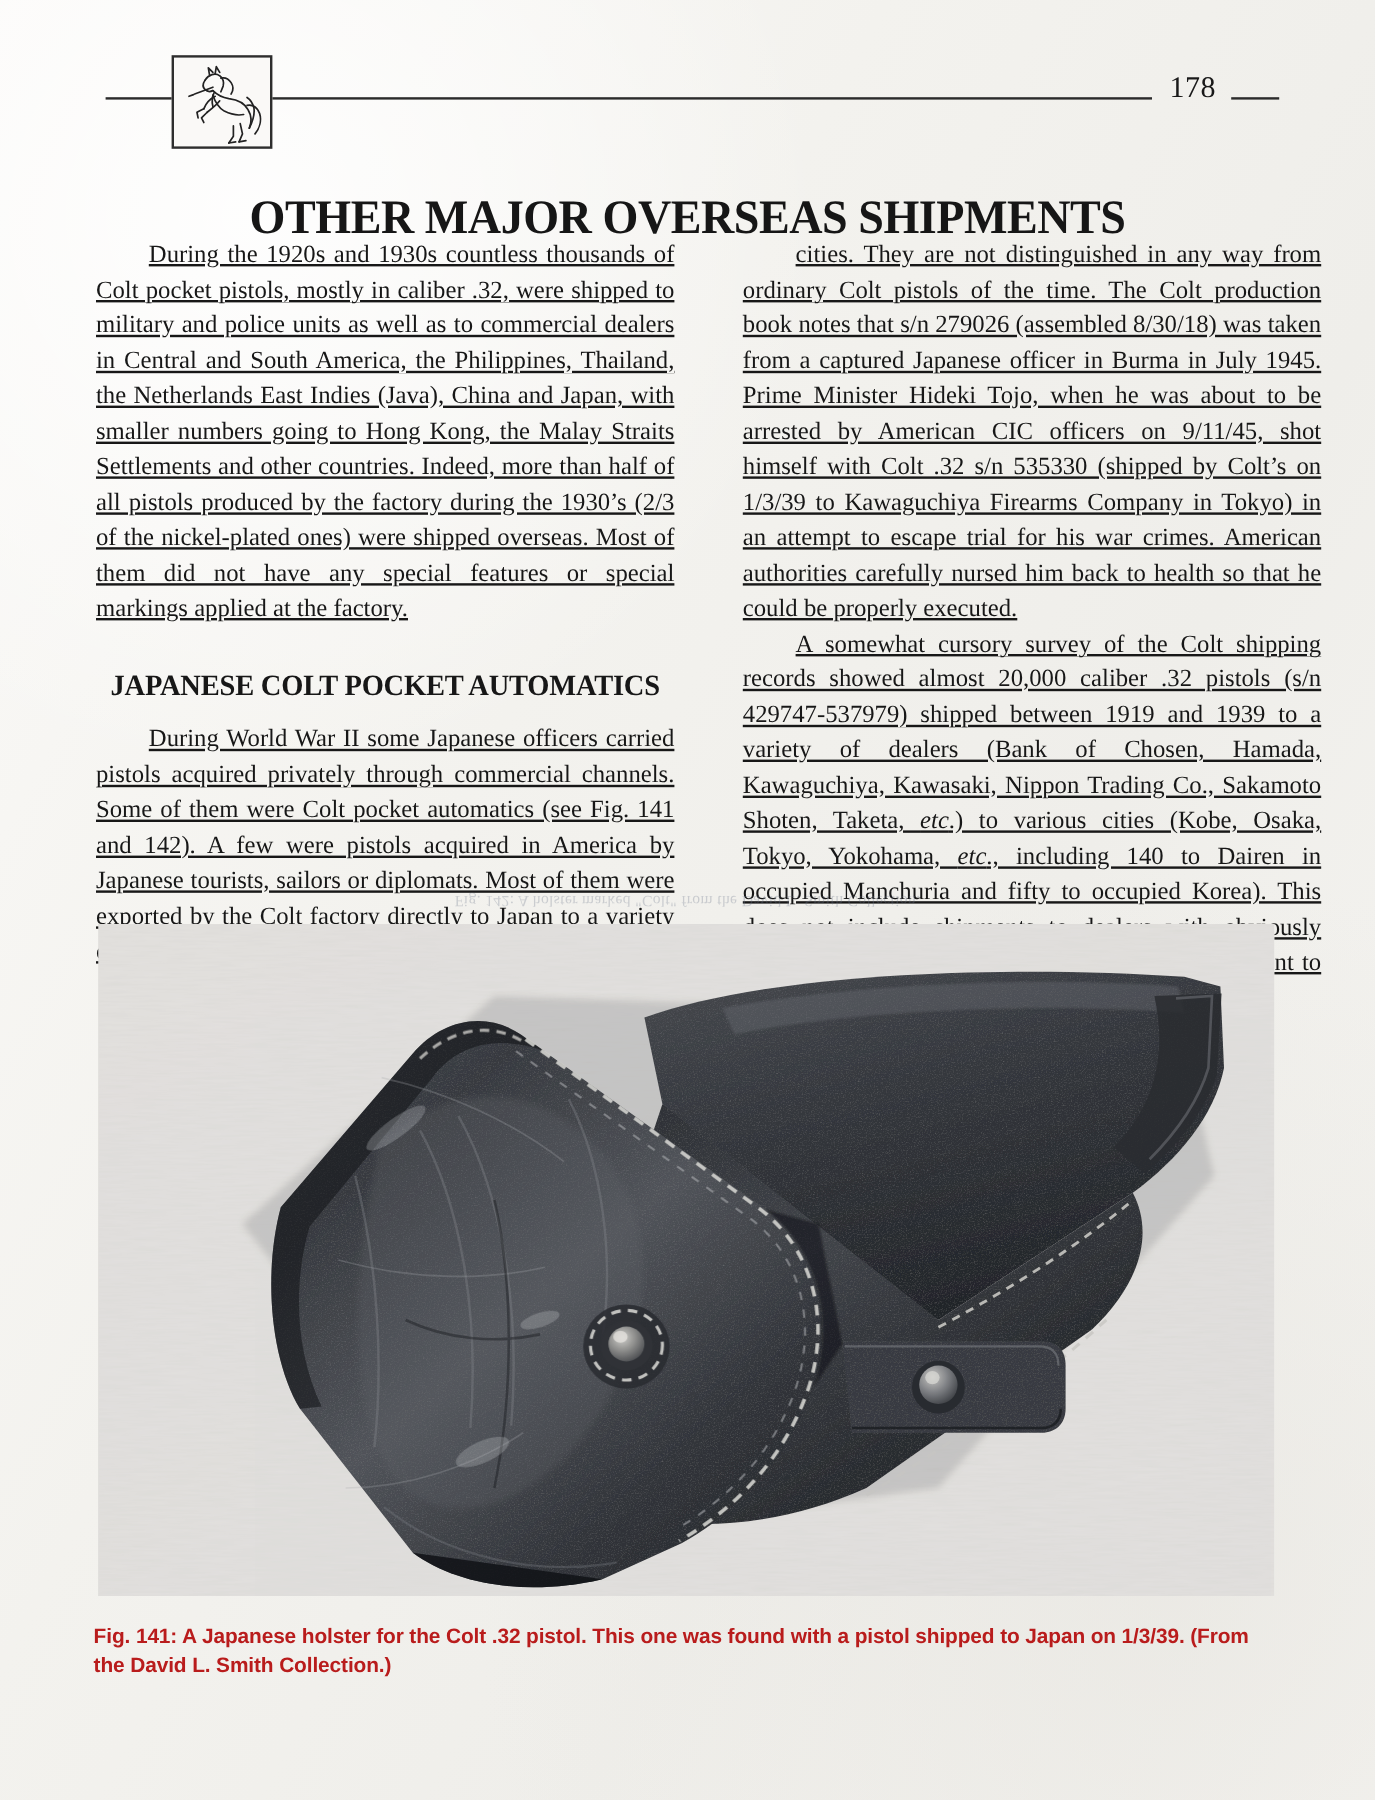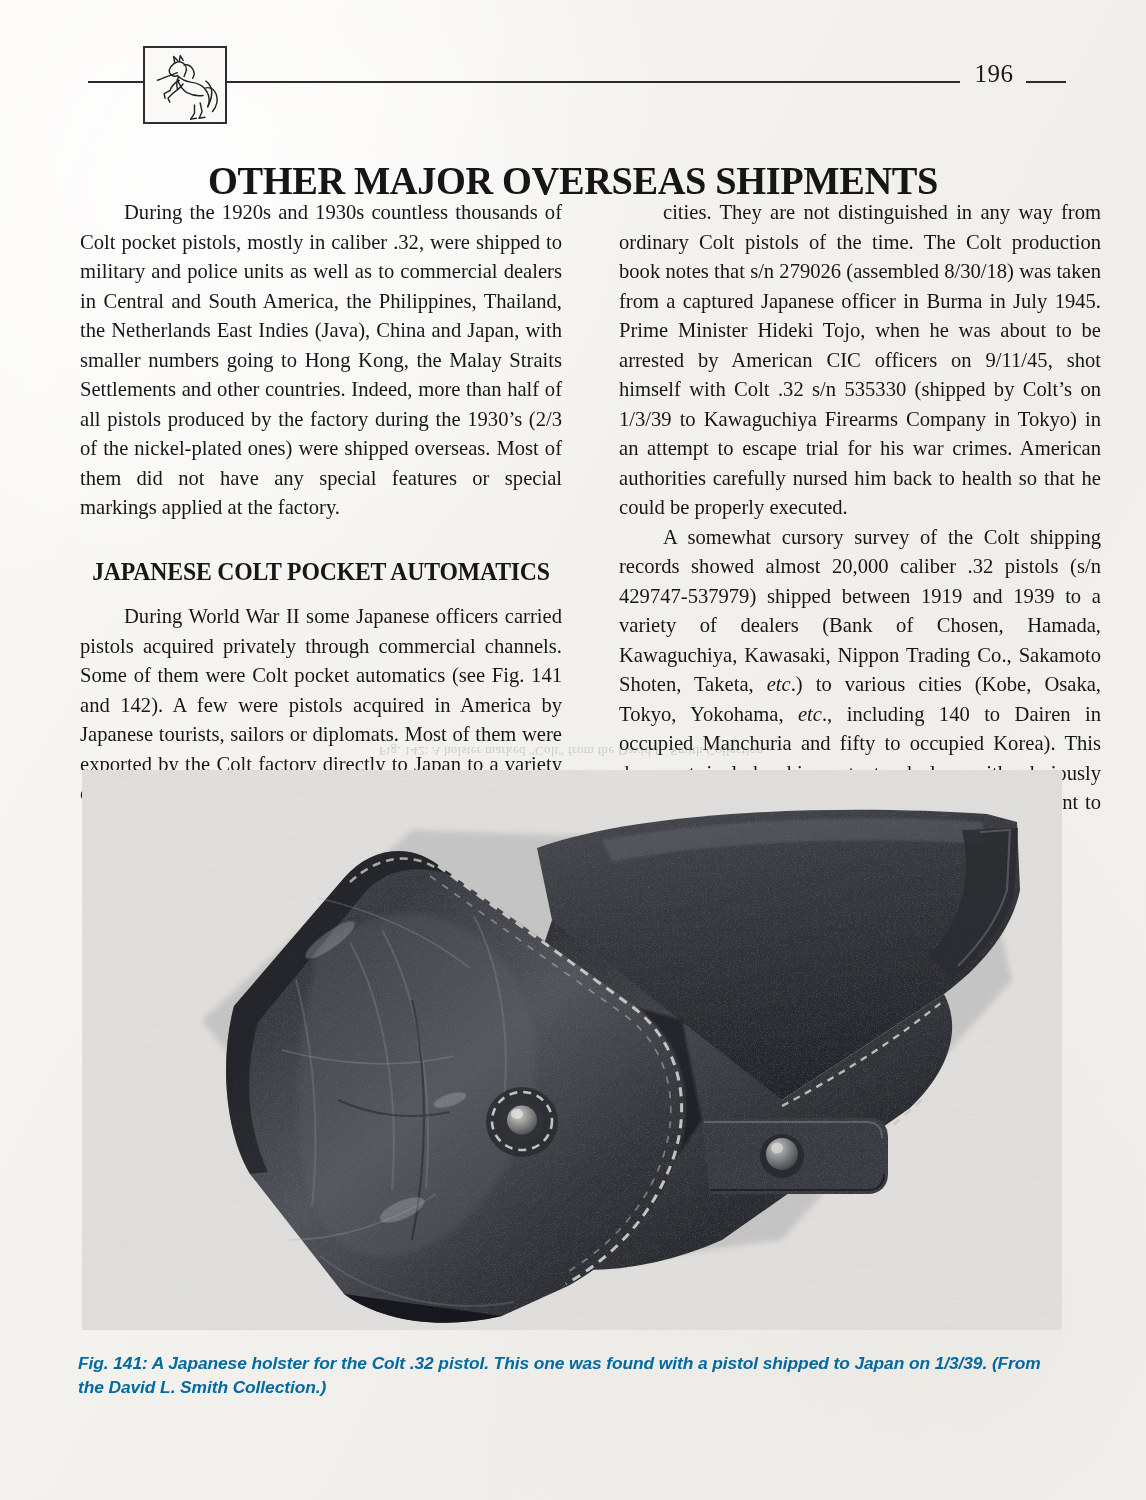"196" div.page-num { text: 196 -> 178 }
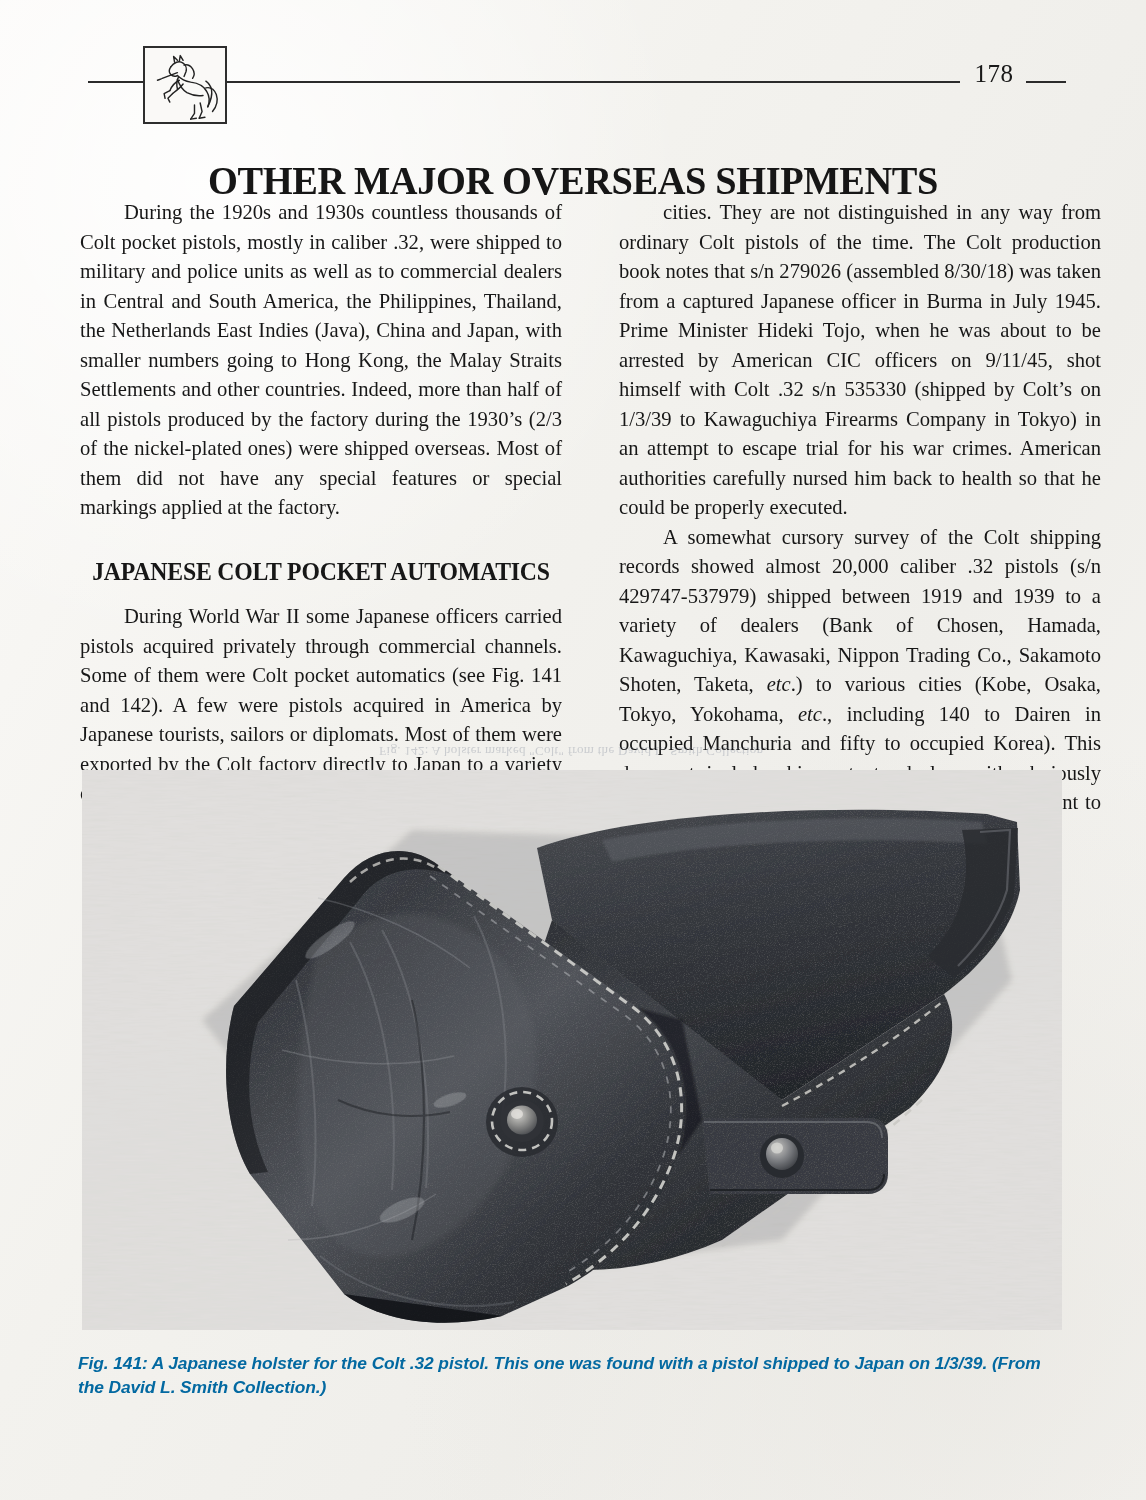"During the 1920s and 1930s" .col p { text-decoration: none -> underline }
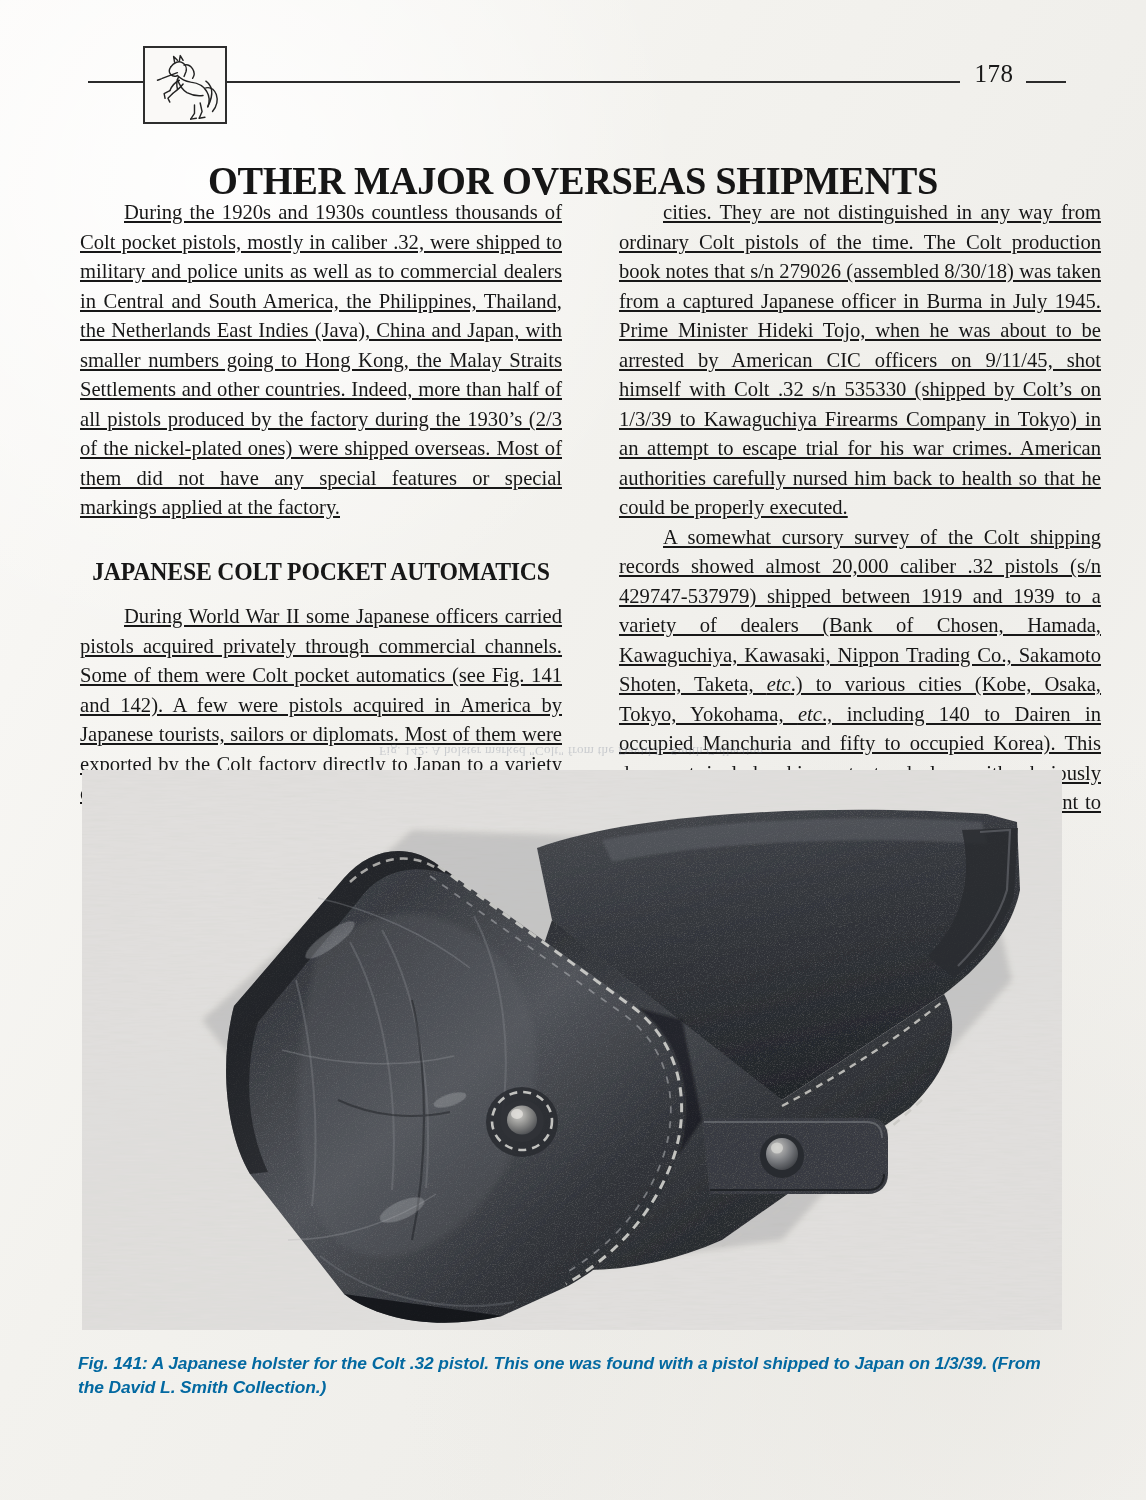"Fig. 141: A Japanese holster" .caption { color: #0369a1 -> #b91c1c; font-style: italic -> none }
